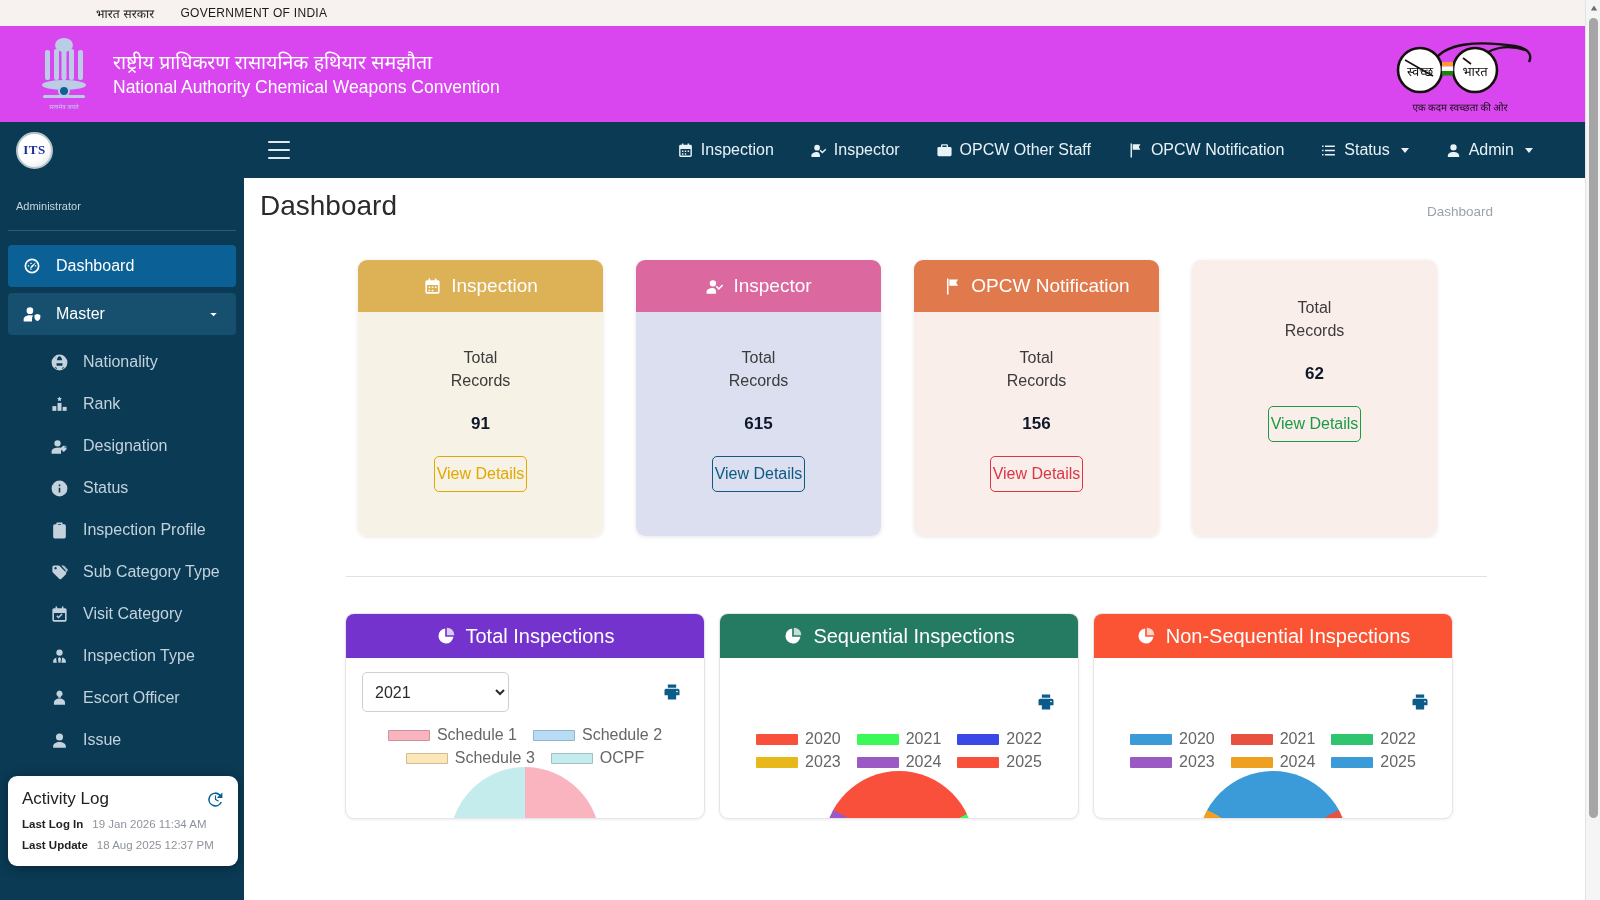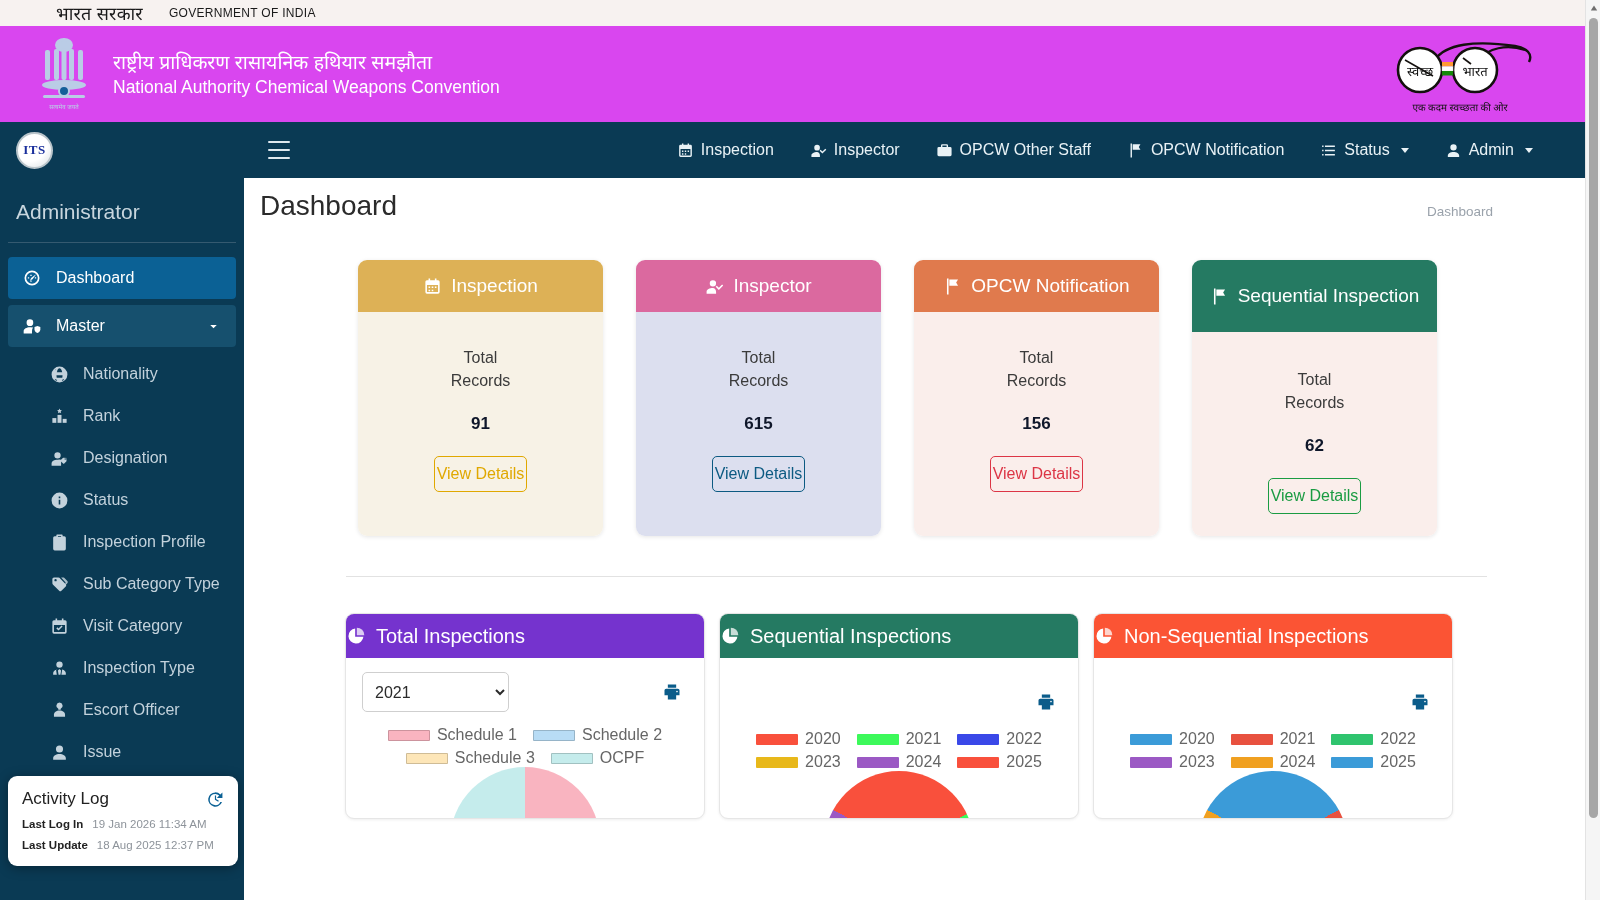"भारत सरकार" .goi-strip .hindi { font-size: 18px -> 12px; margin-left: none -> 40px }
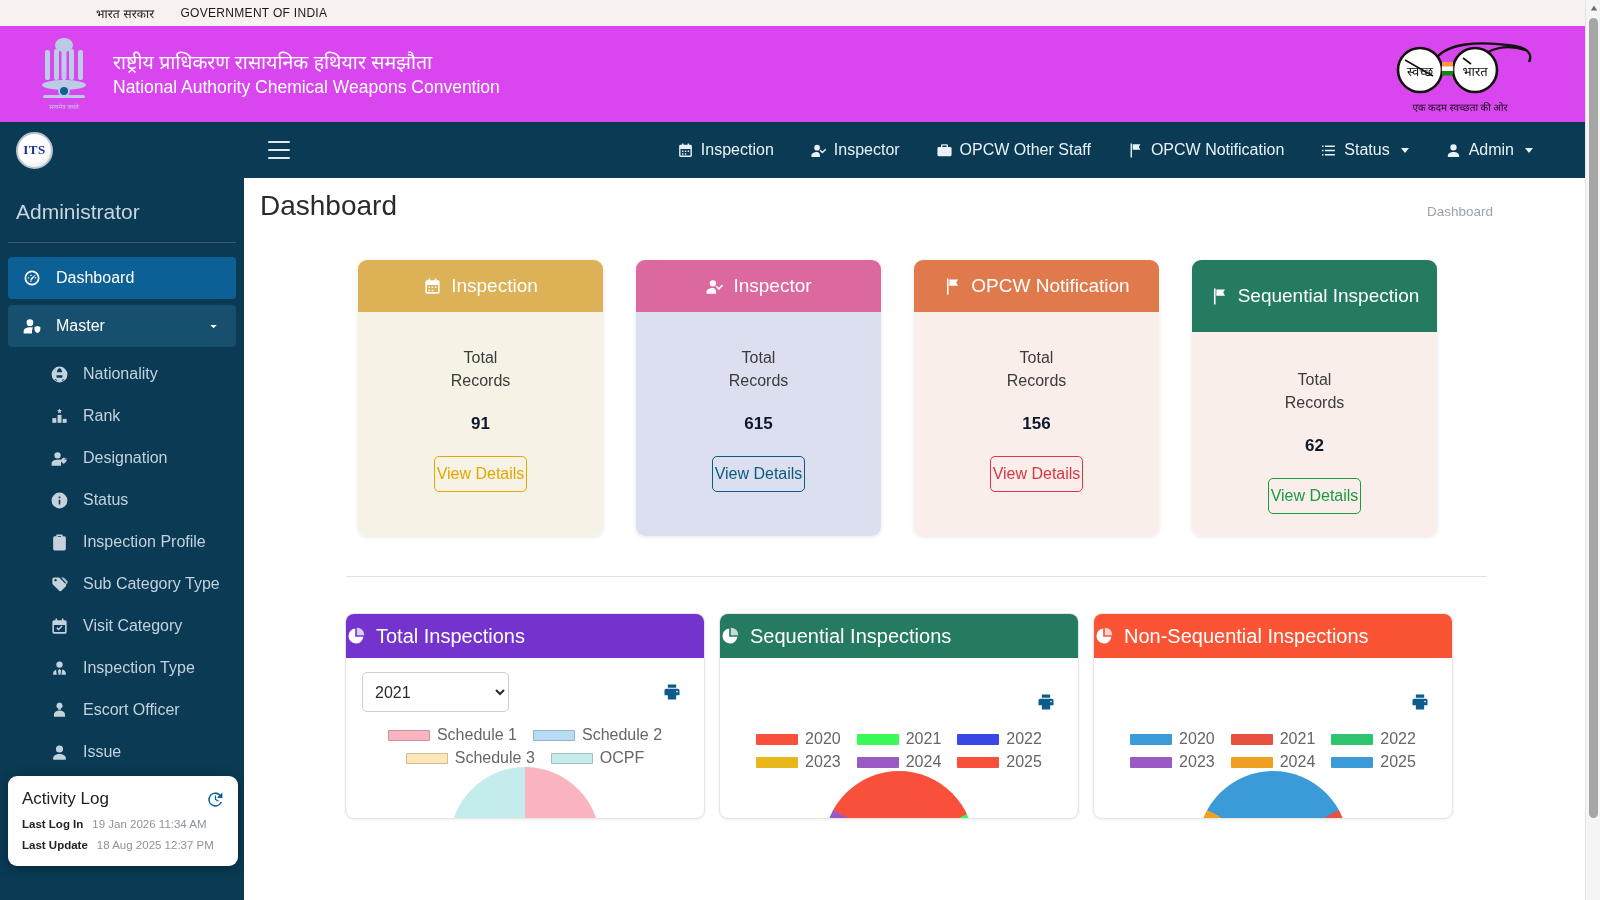"Administrator" .sb-user { font-size: 21px -> 11px }
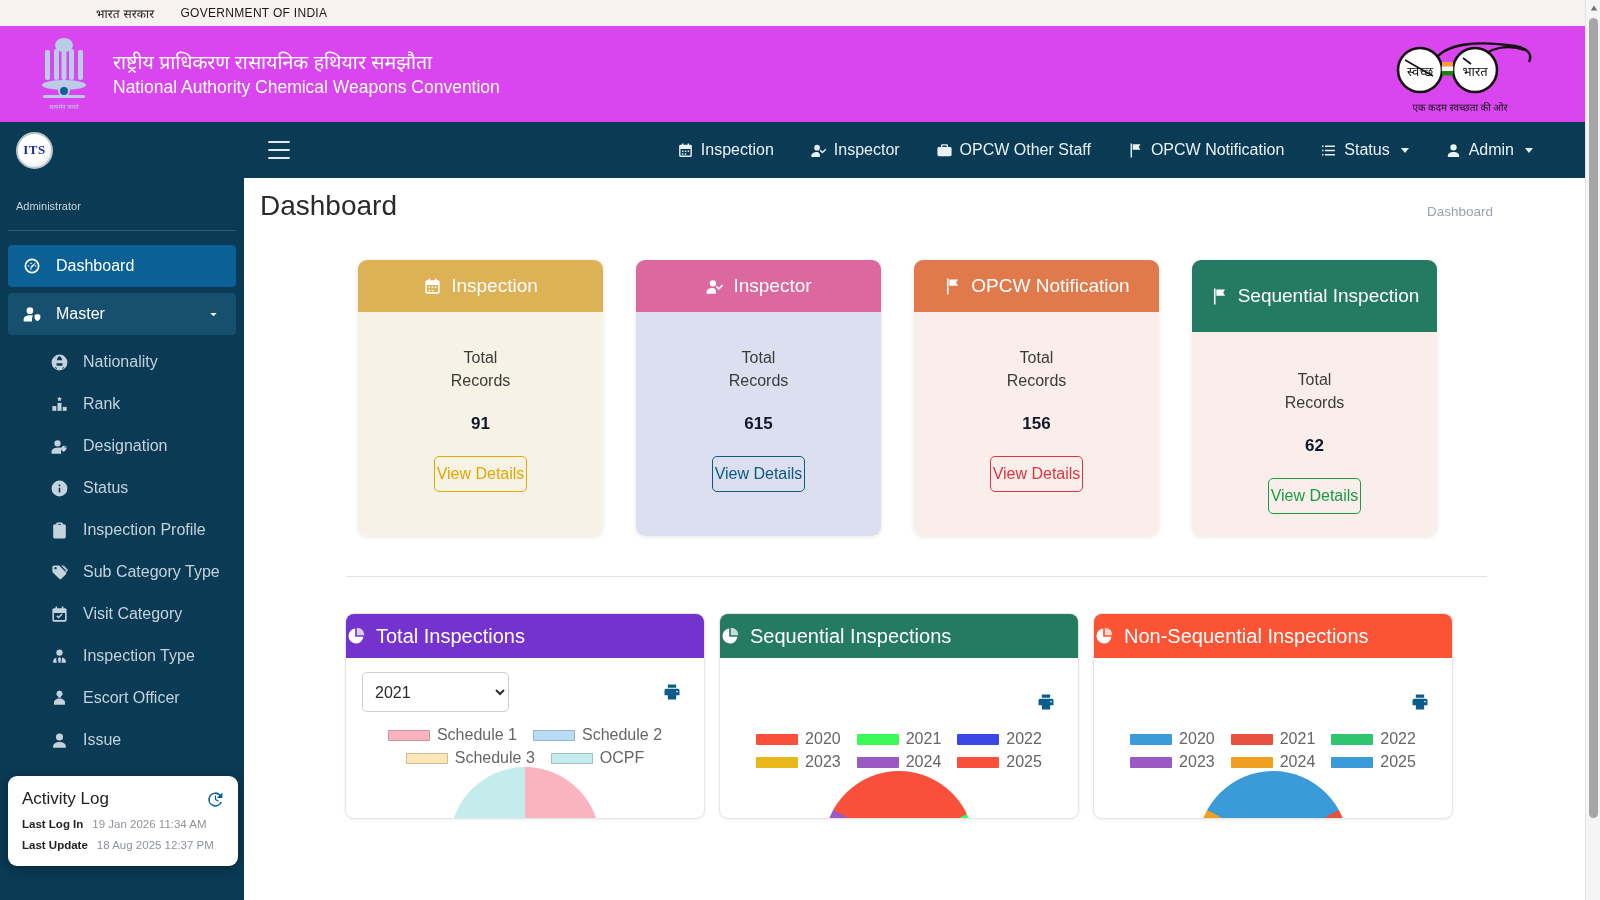"Sequential Inspection" div.card-hd { html: <div> <svg> <path></path> </svg> <span>Sequential Inspection</span> </div> -> none }
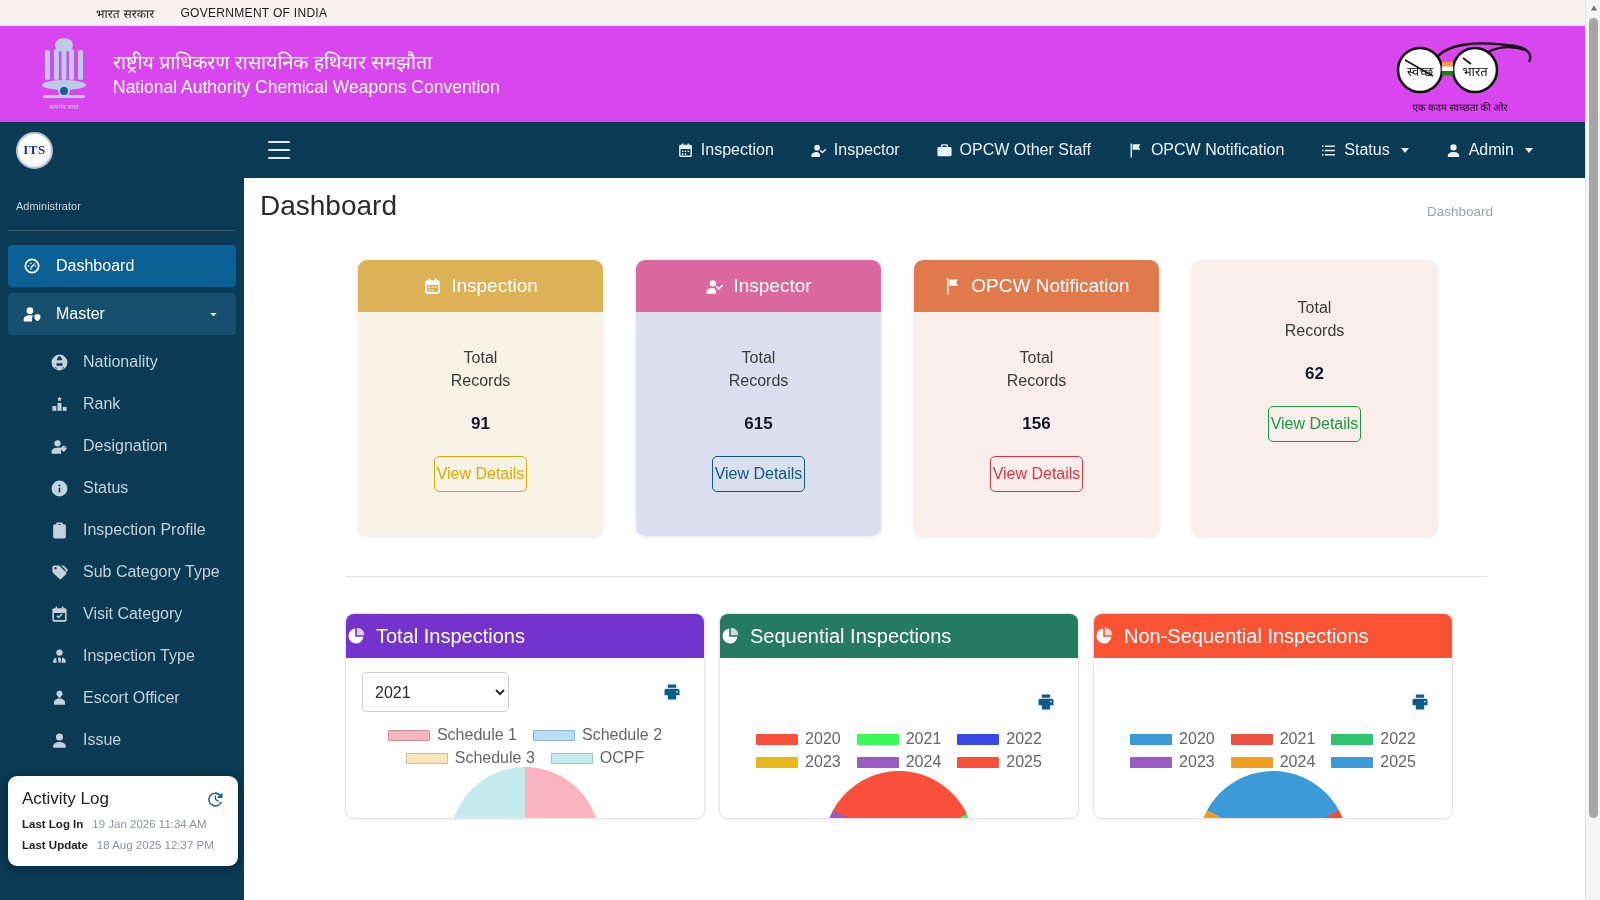"Total Inspections" .panel-hd { justify-content: flex-start -> center }
